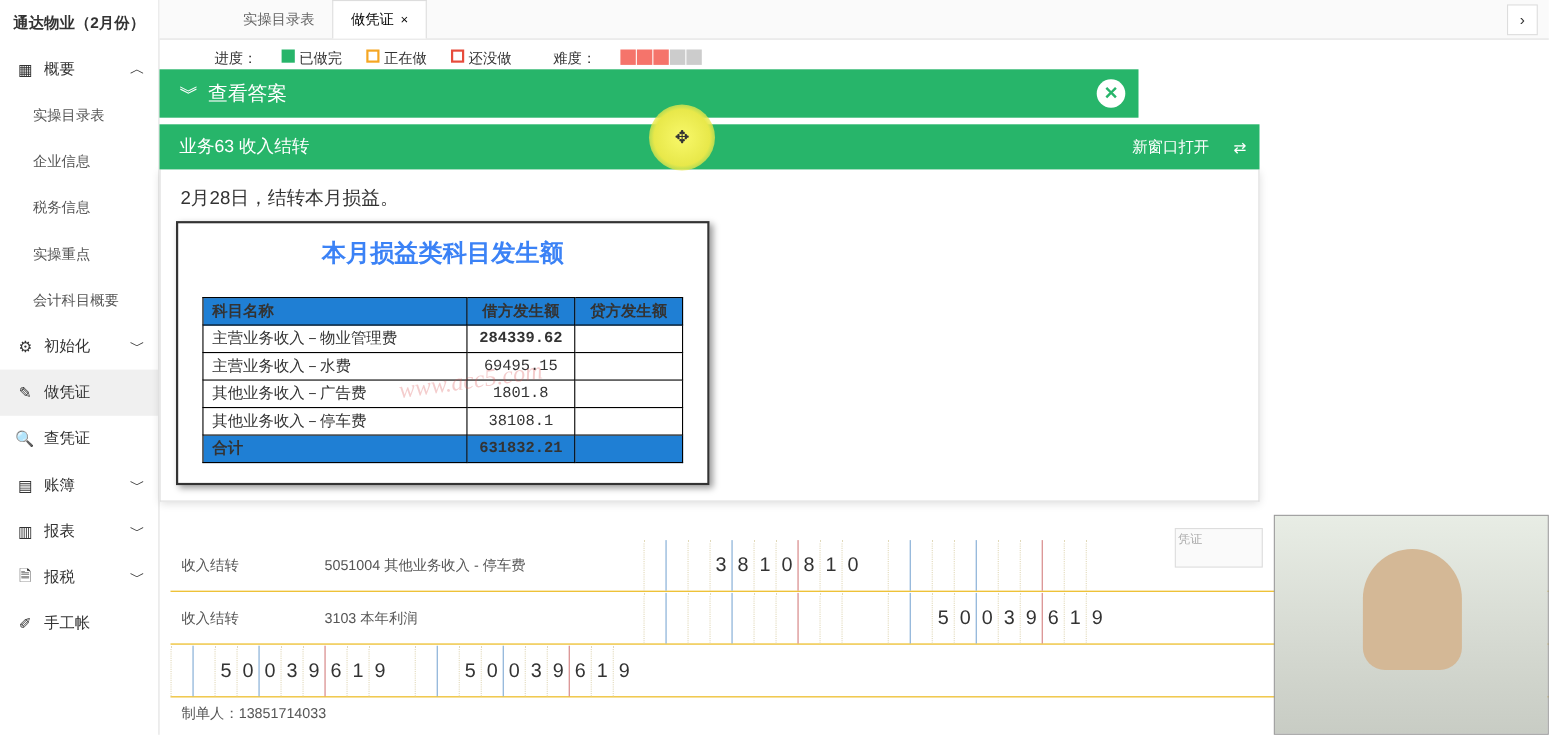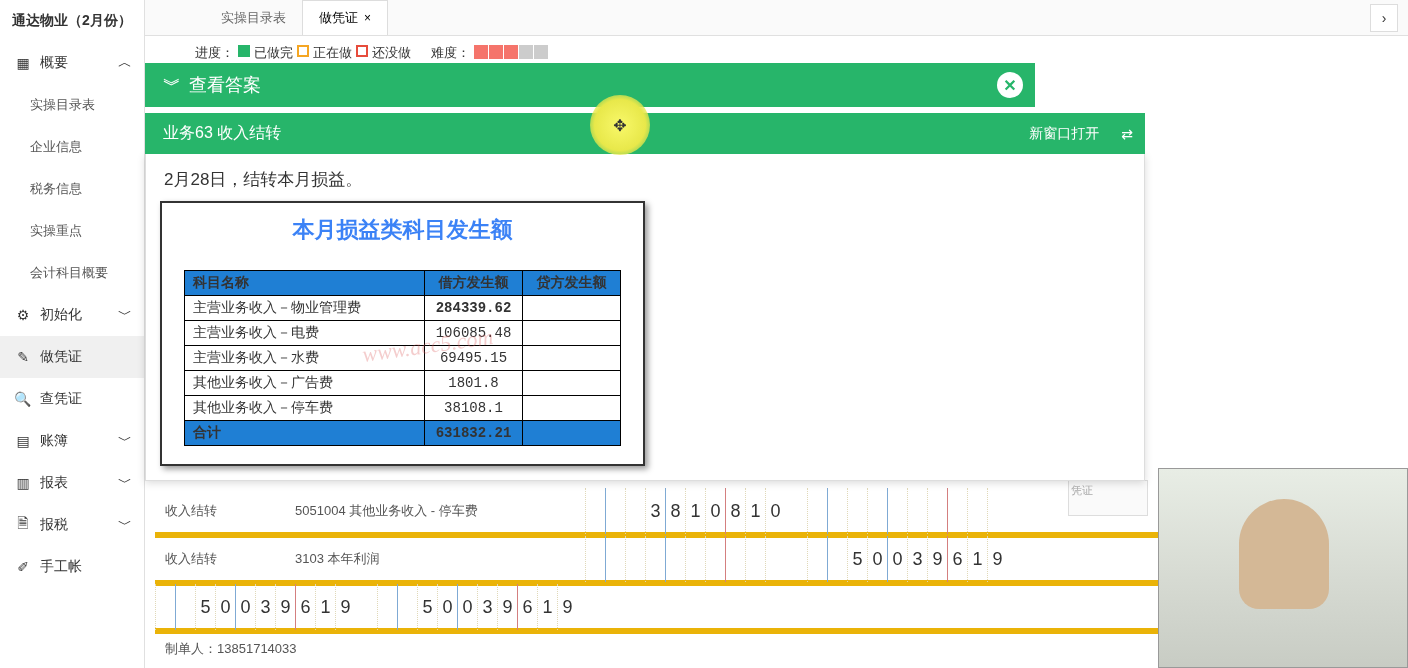"进度：" .status-bar { gap: 4px -> 22px }
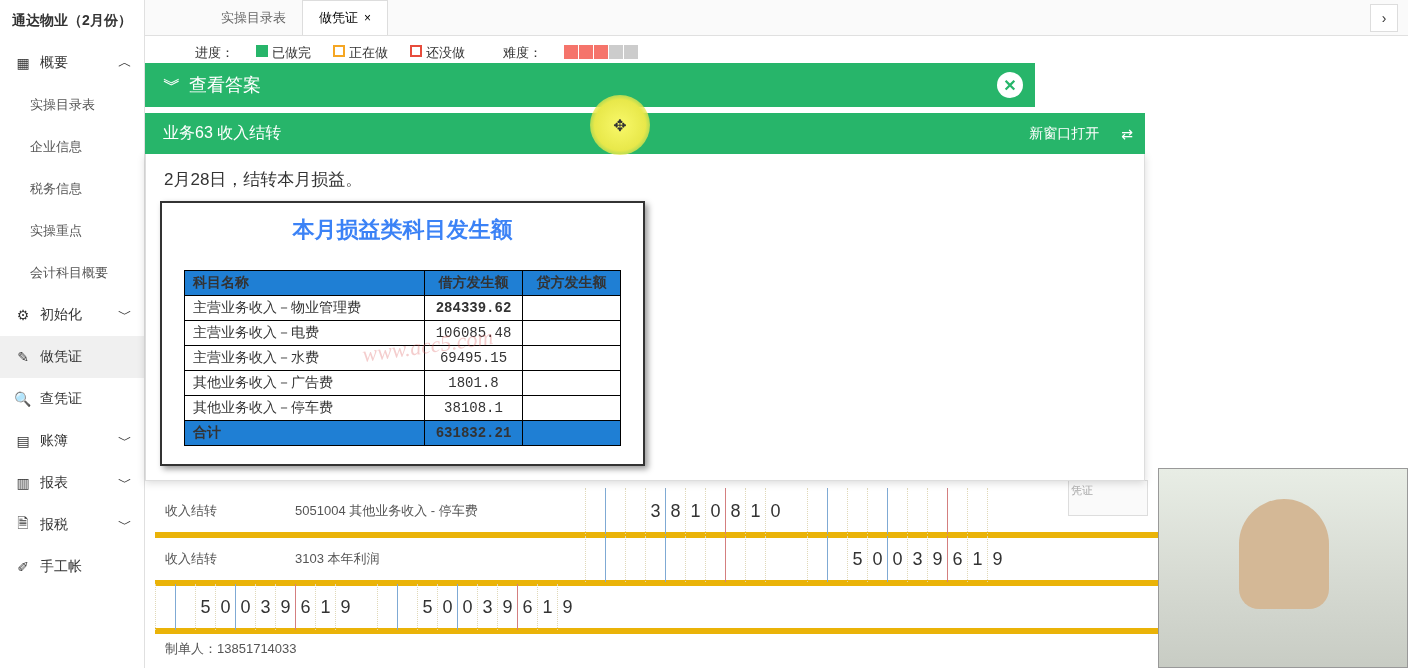"主营业务收入－电费" tr { html: <tr> <td>主营业务收入－电费</td> <td>106085.48</td> <td></td> </tr> -> none }
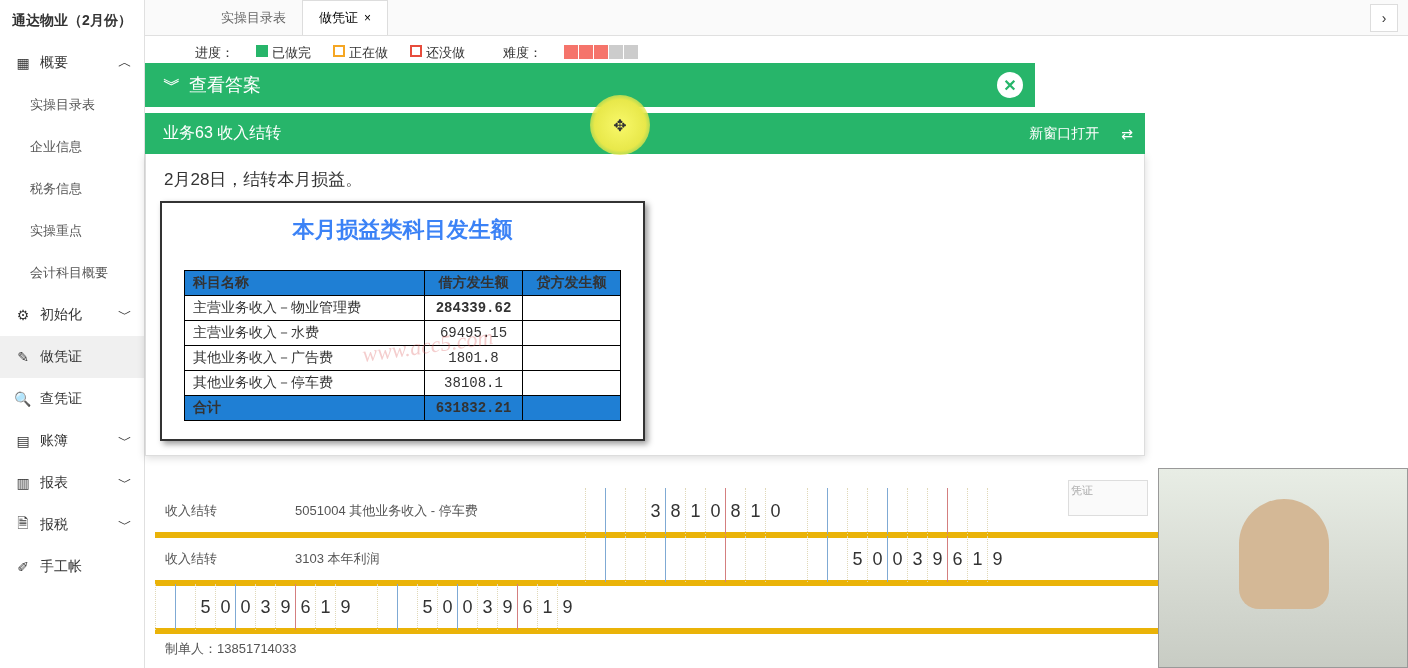"收入结转" .voucher-row { border-bottom: 6px solid #eab308 -> 1px solid #eab308 }
